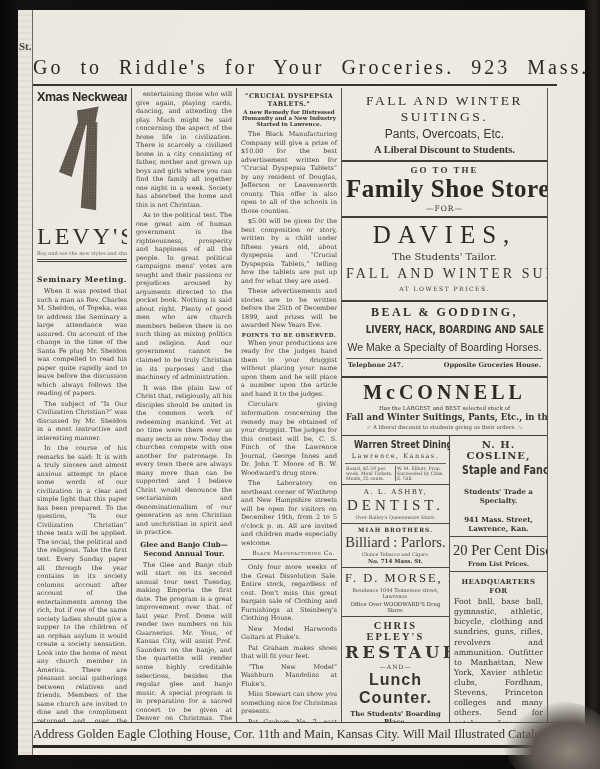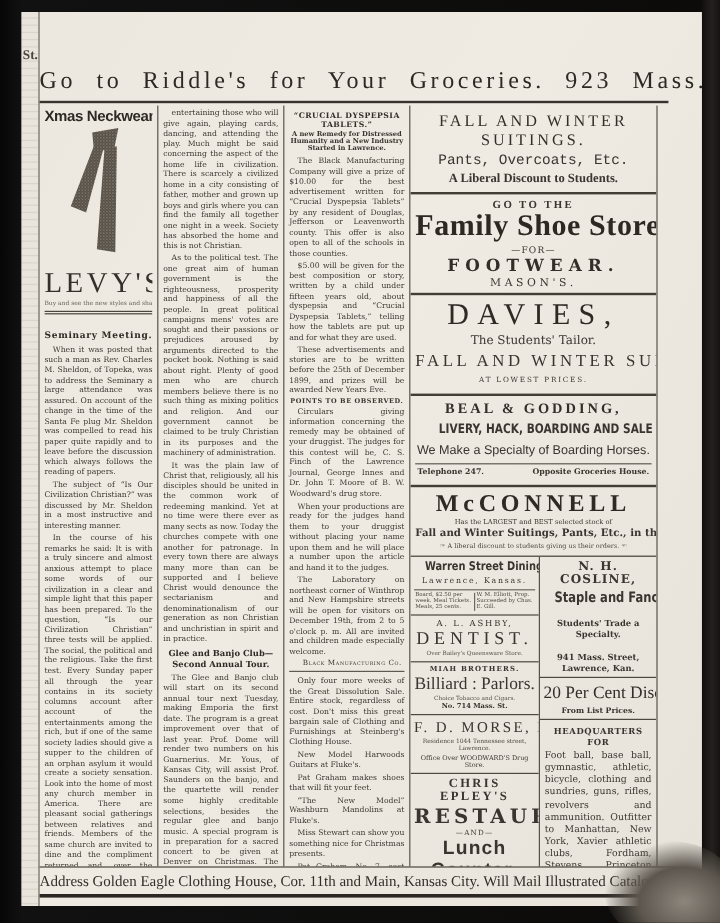"Pants, Overcoats, Etc." .w3 { font-family: Liberation Mono, monospace -> Liberation Sans, sans-serif }
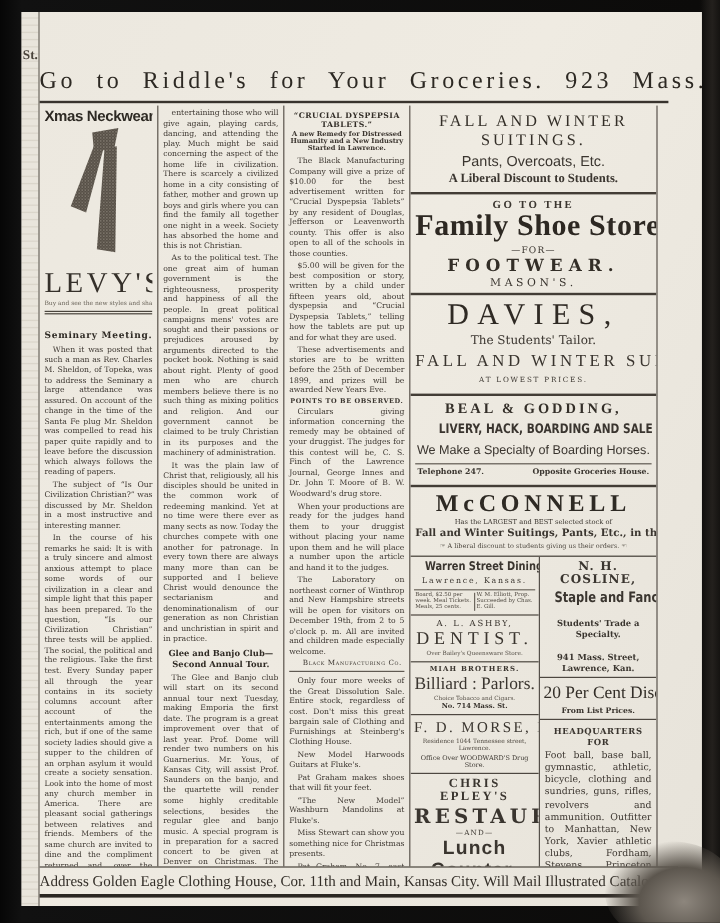"GO TO THE" .shoe { height: 84px -> 56px }
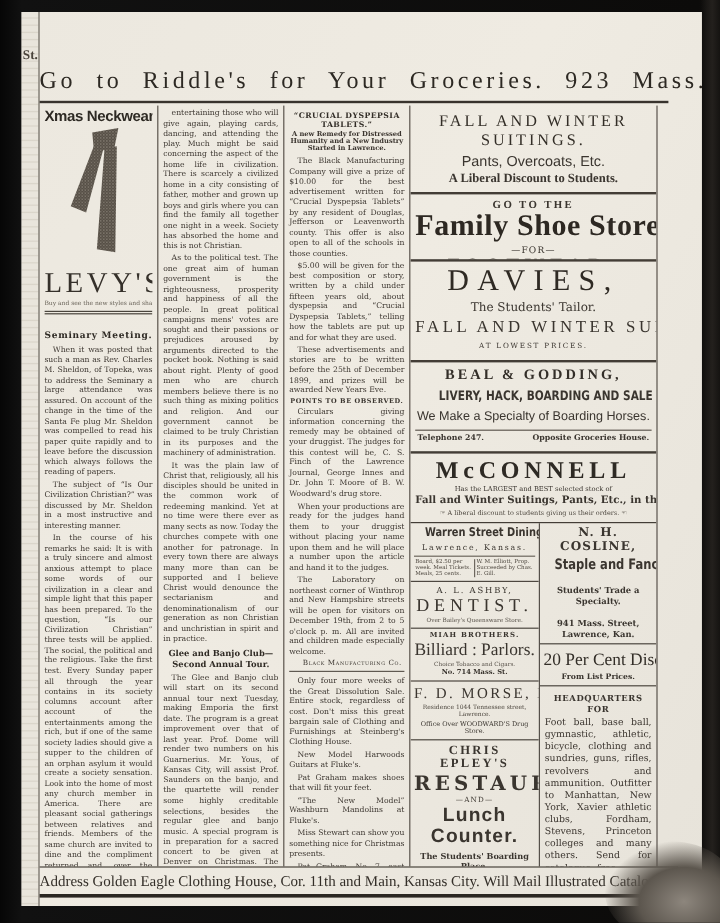"Circulars giving information concerning" p.body { order: before "When your productions are ready" -> after "When your productions are ready" }
